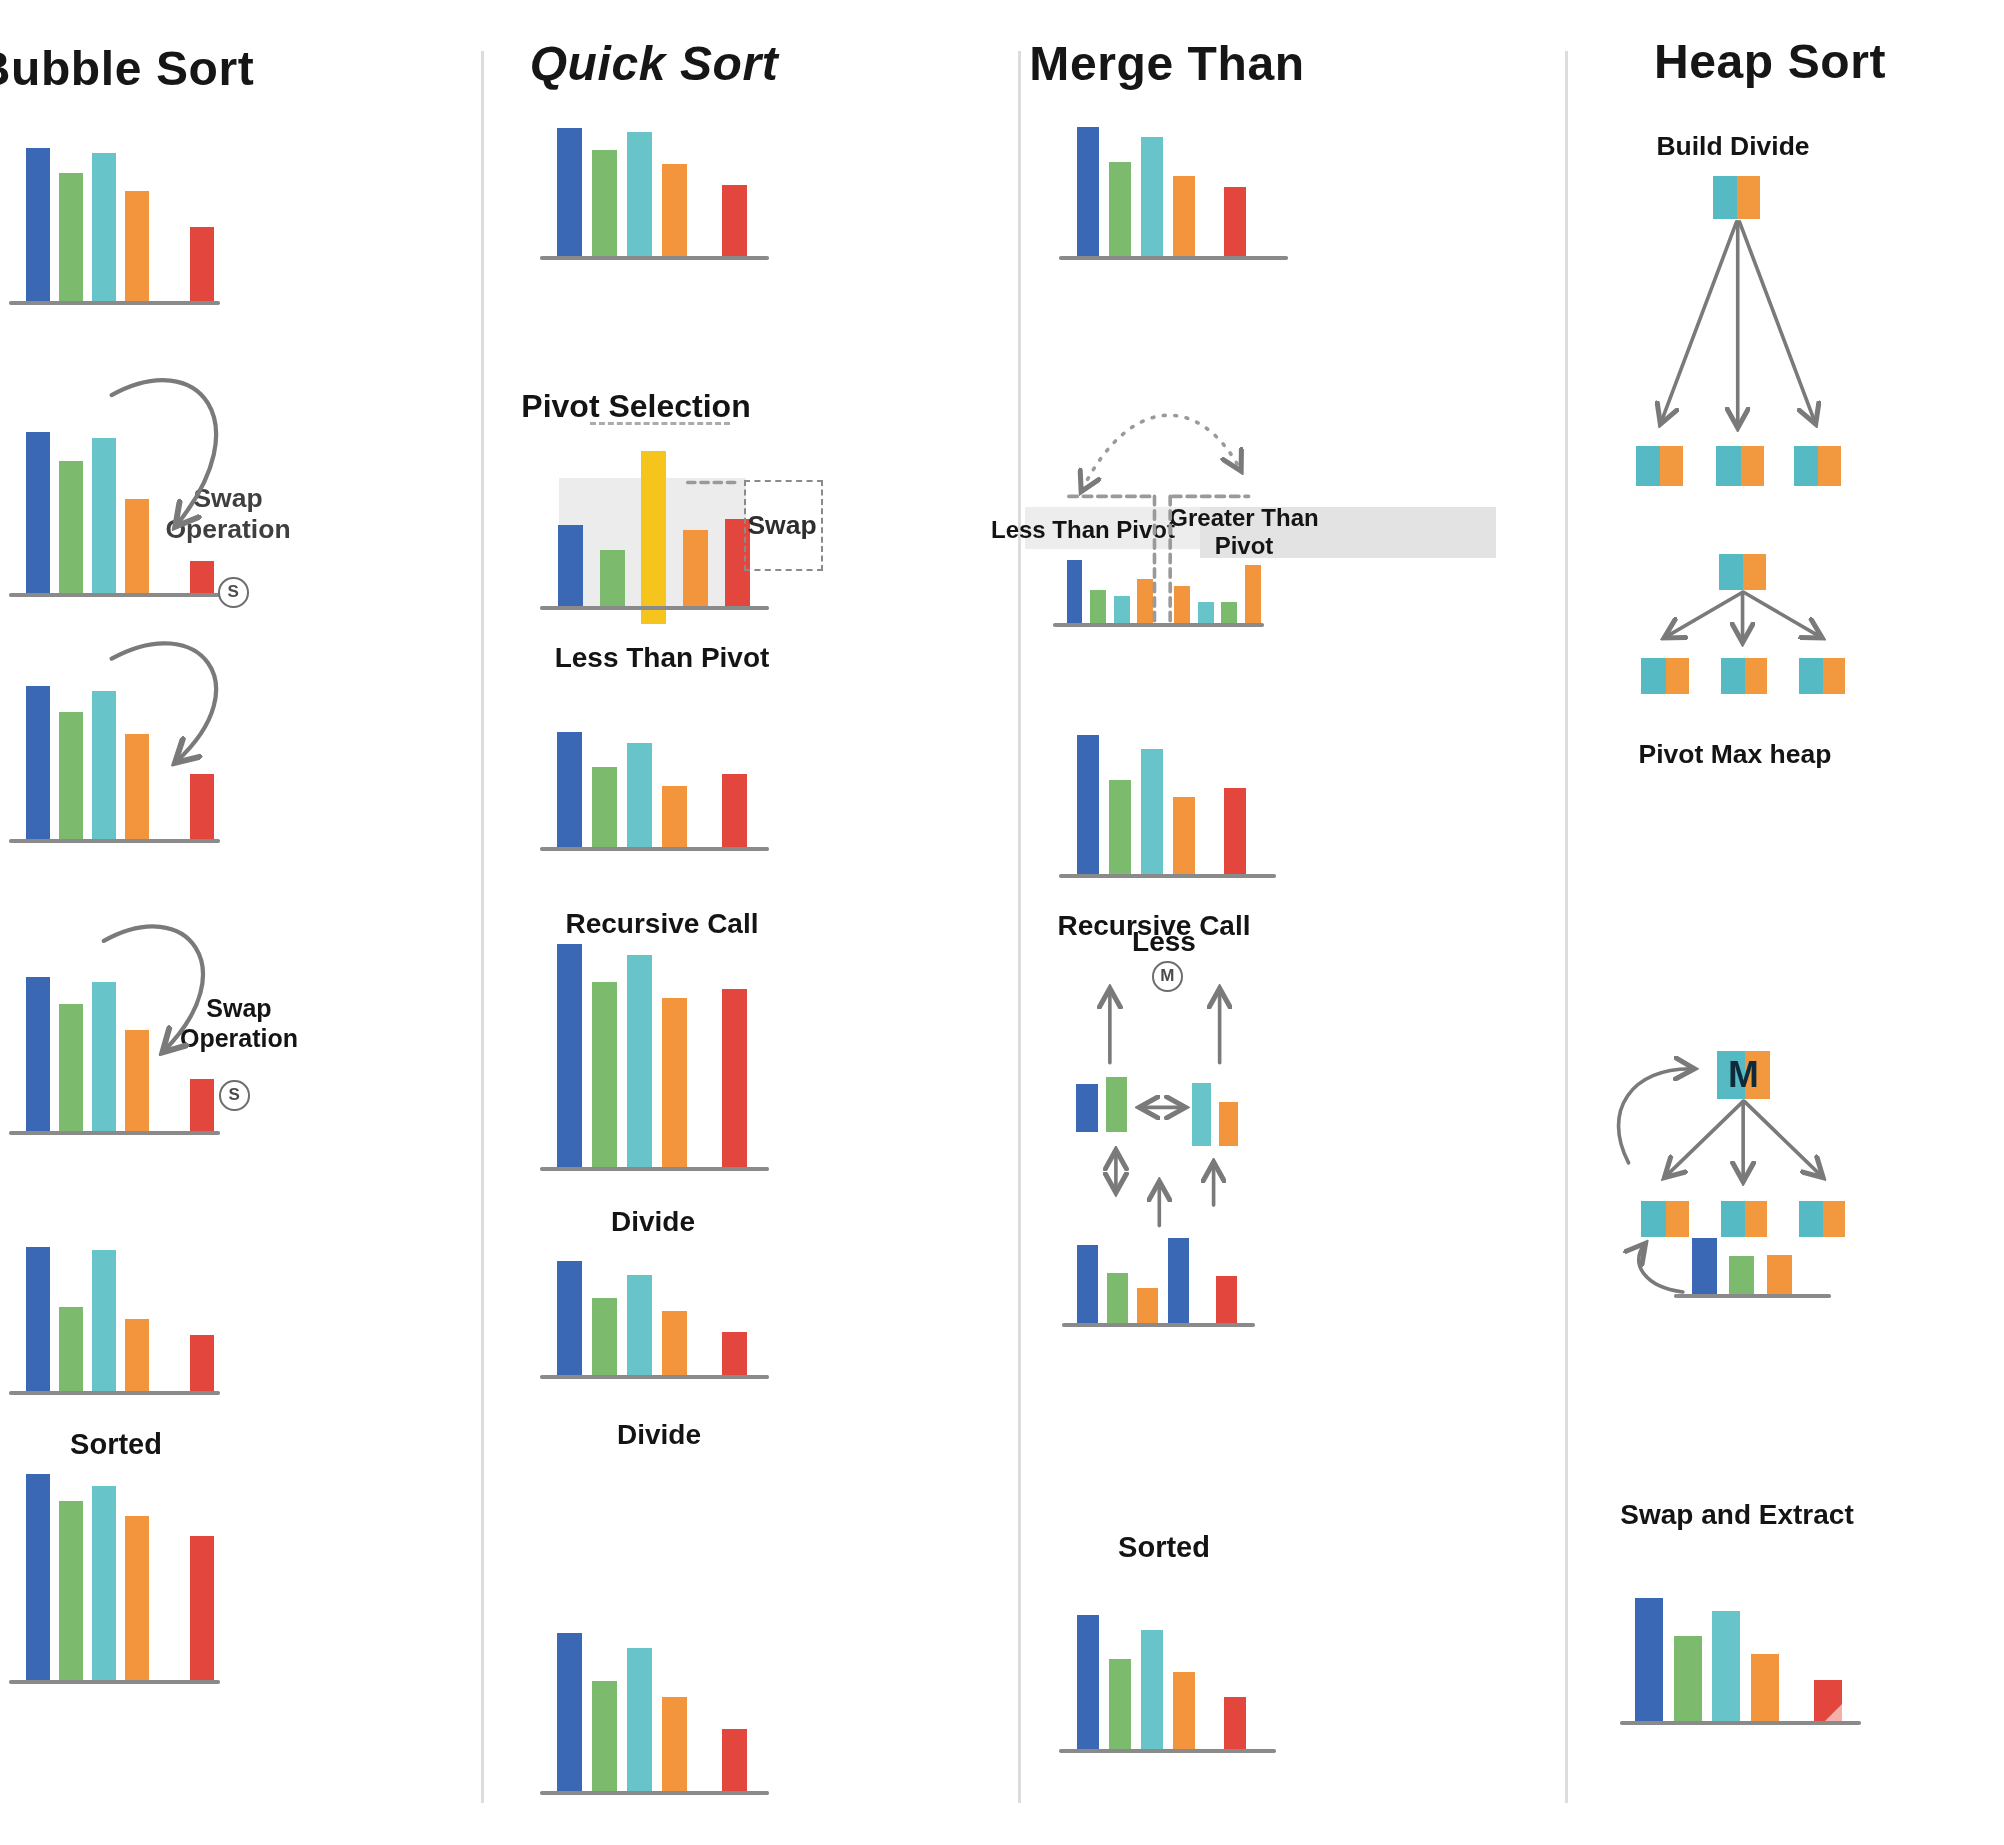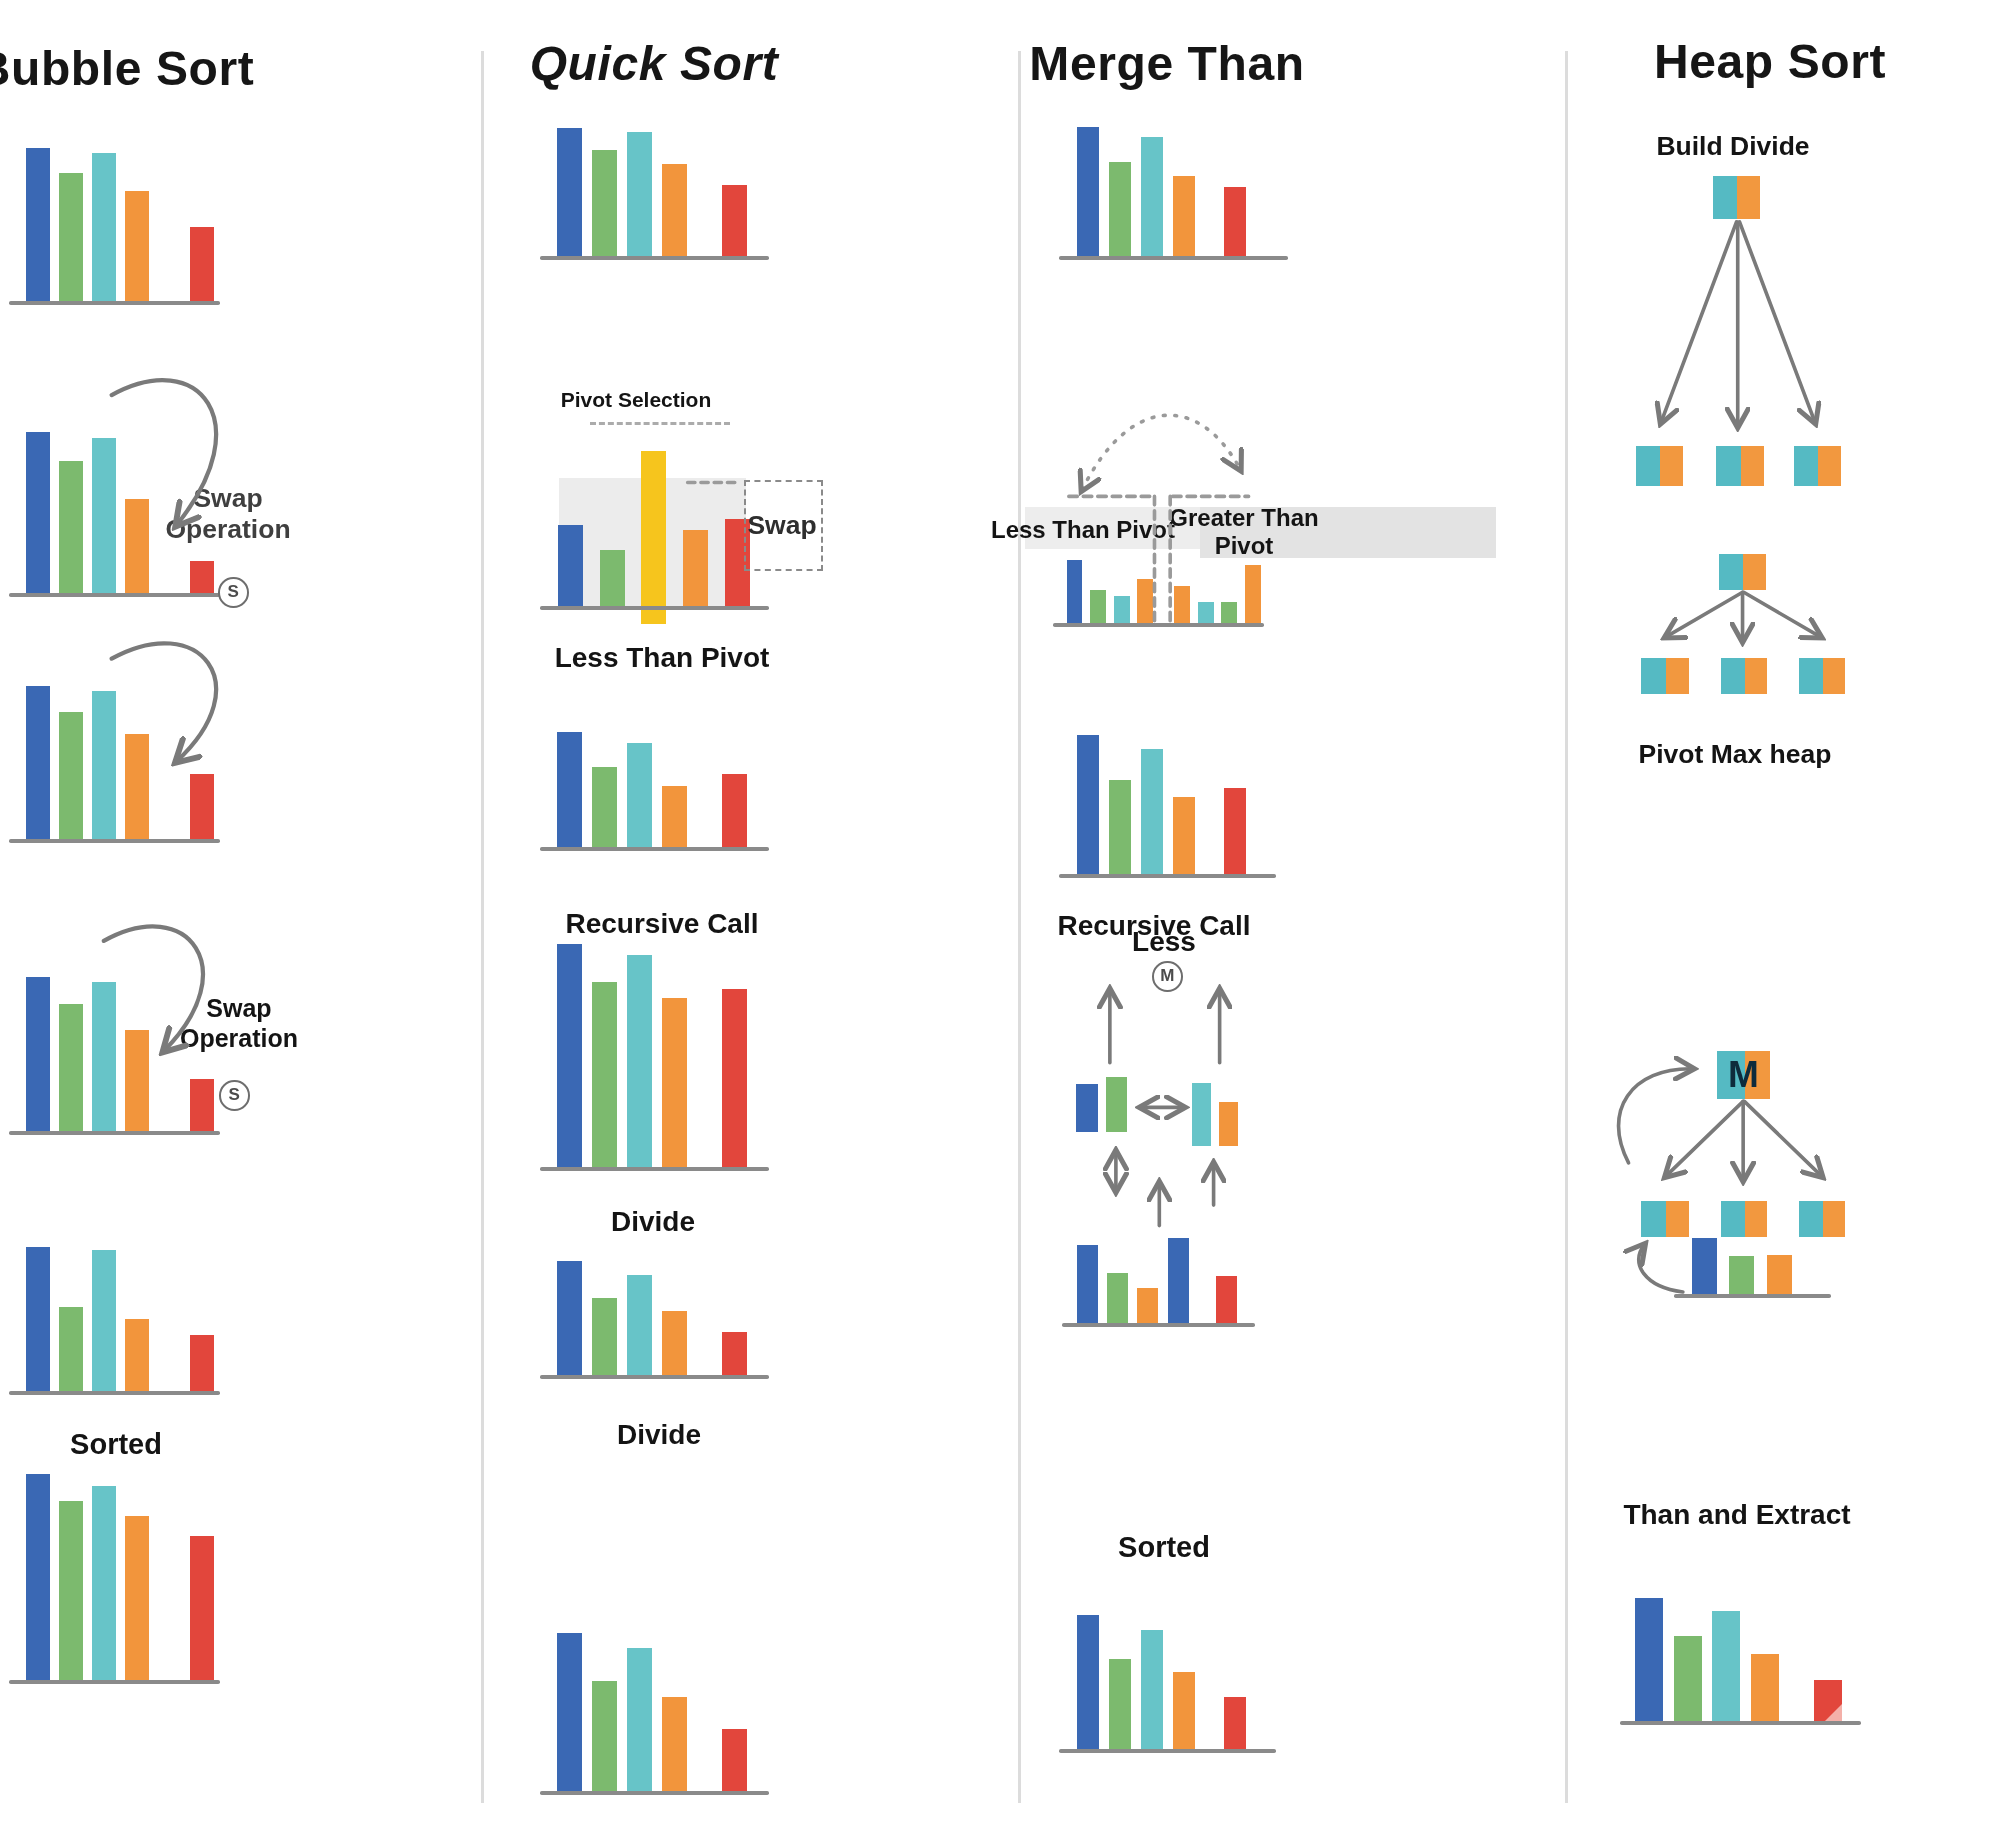"Pivot Selection" div.sec { font-size: 21px -> 32px }
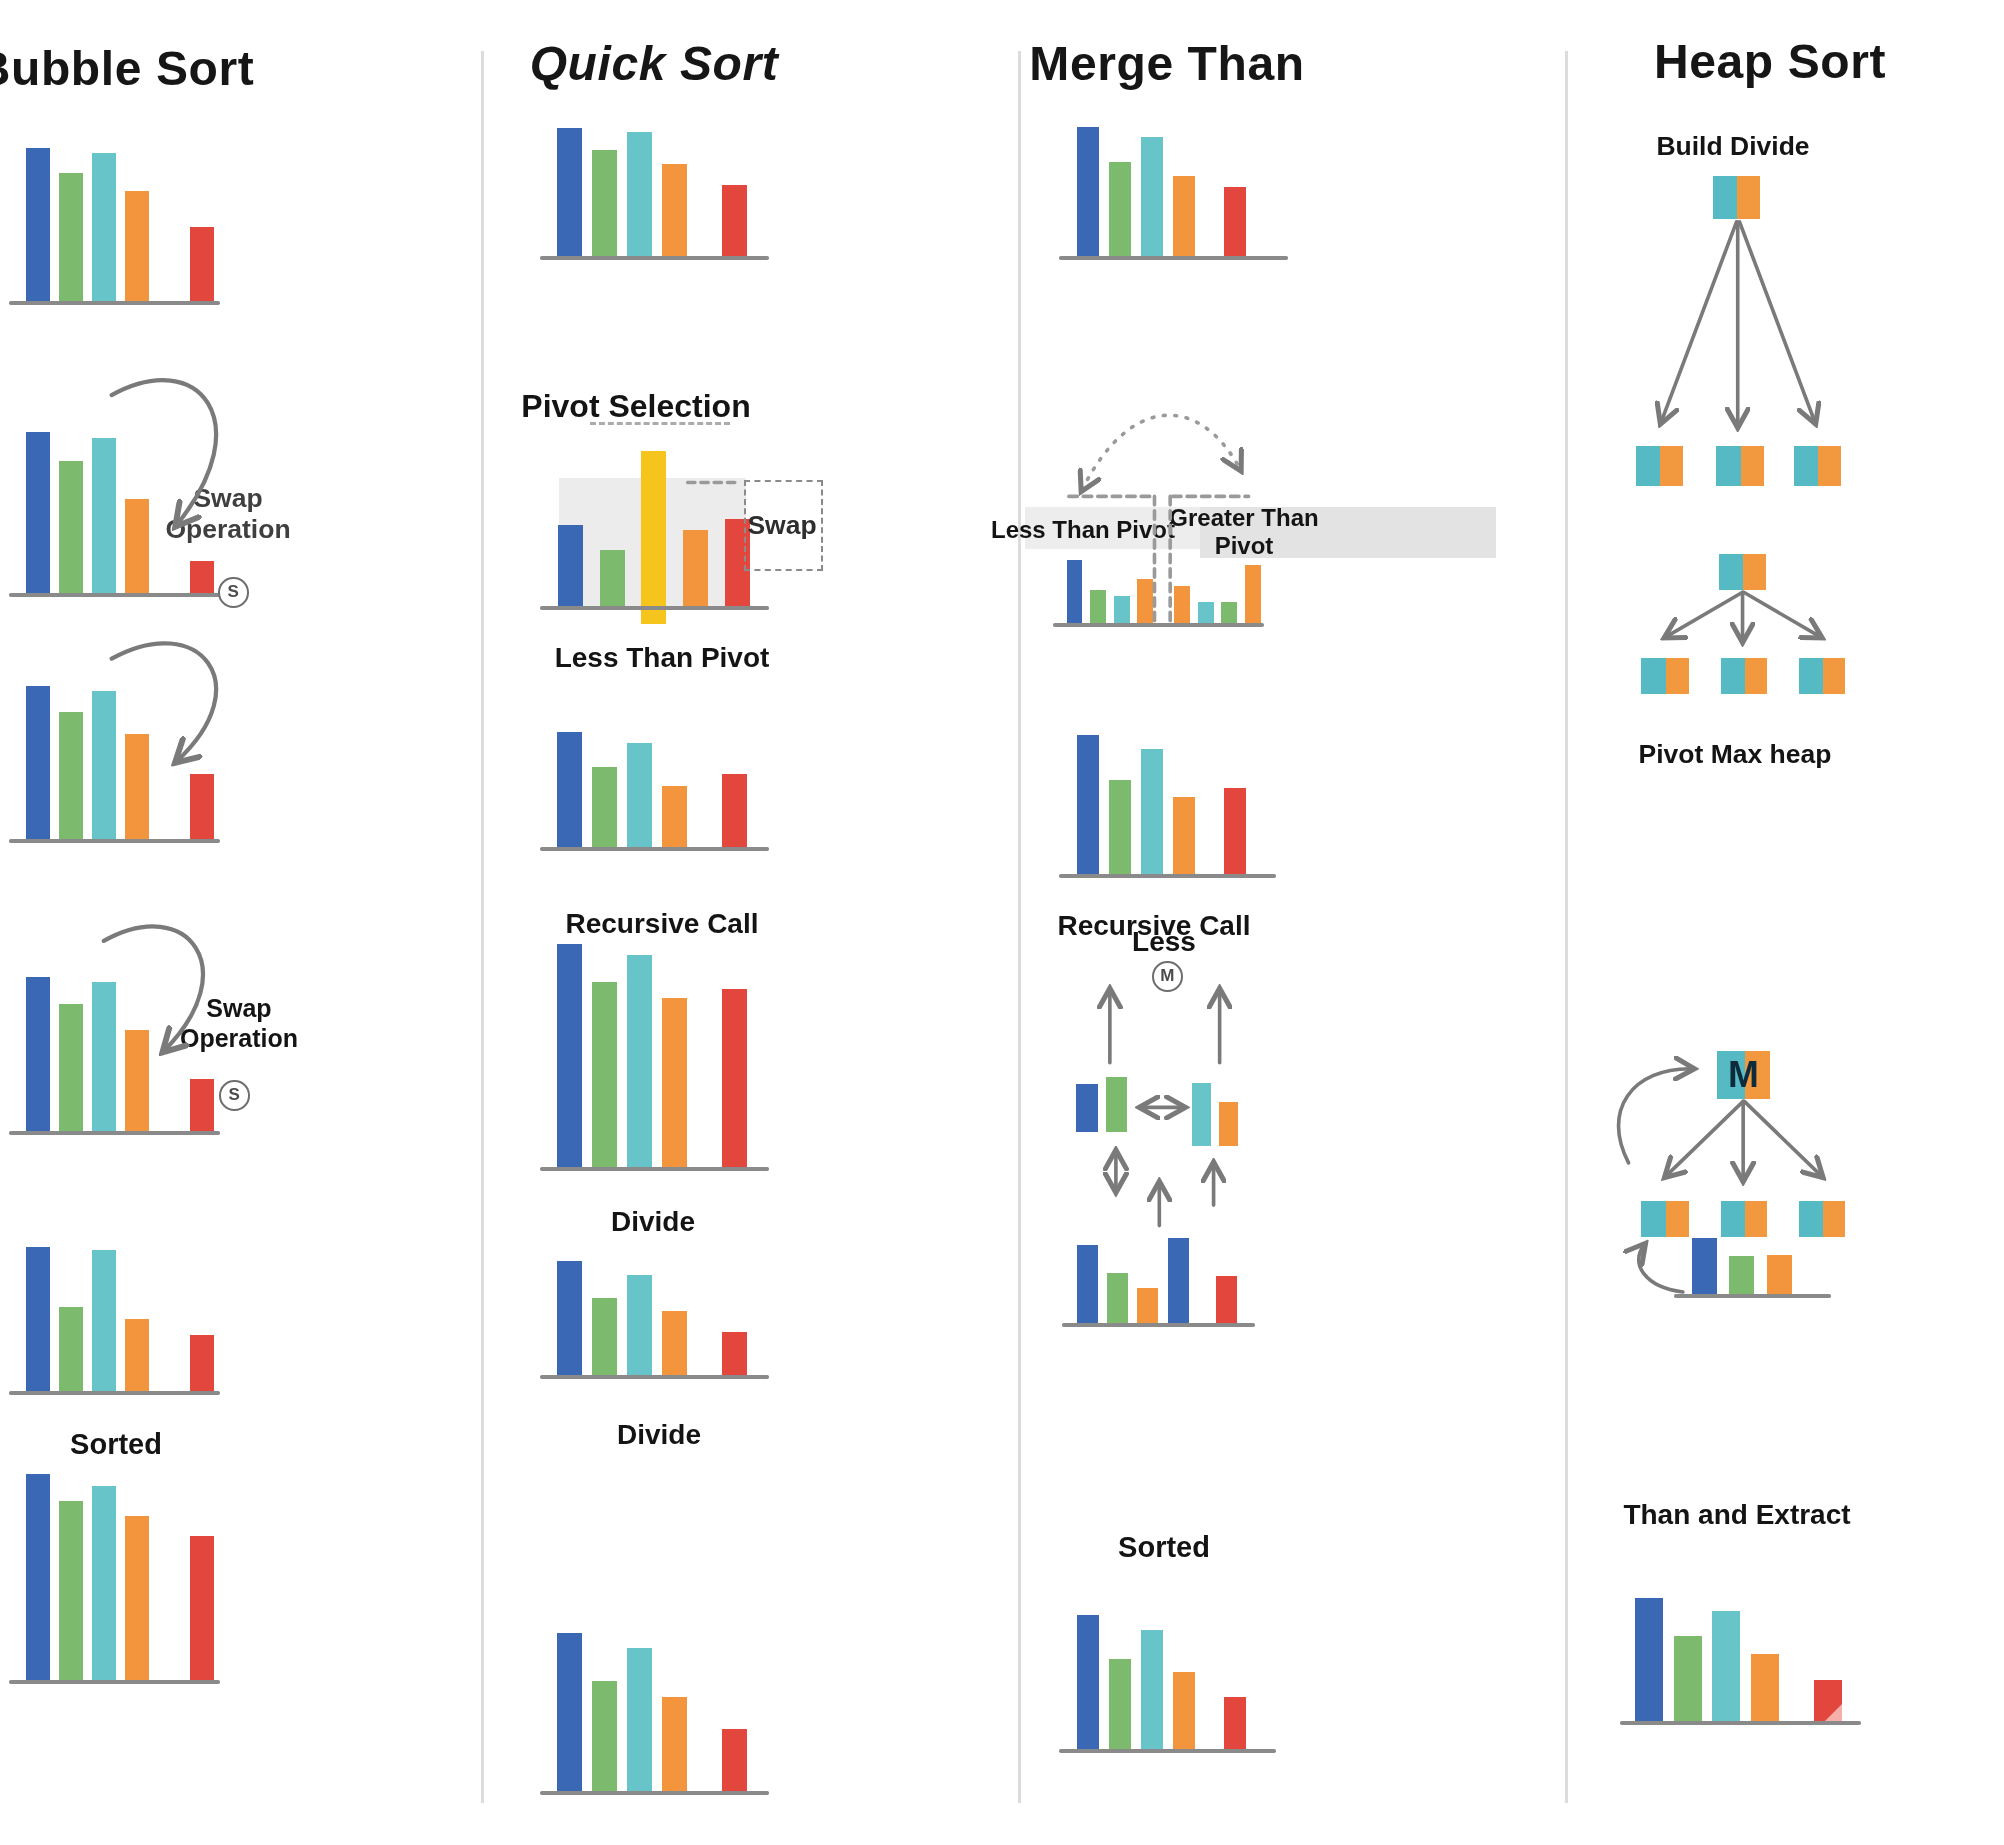"Than and Extract" div.sec { text: Than -> Swap }
